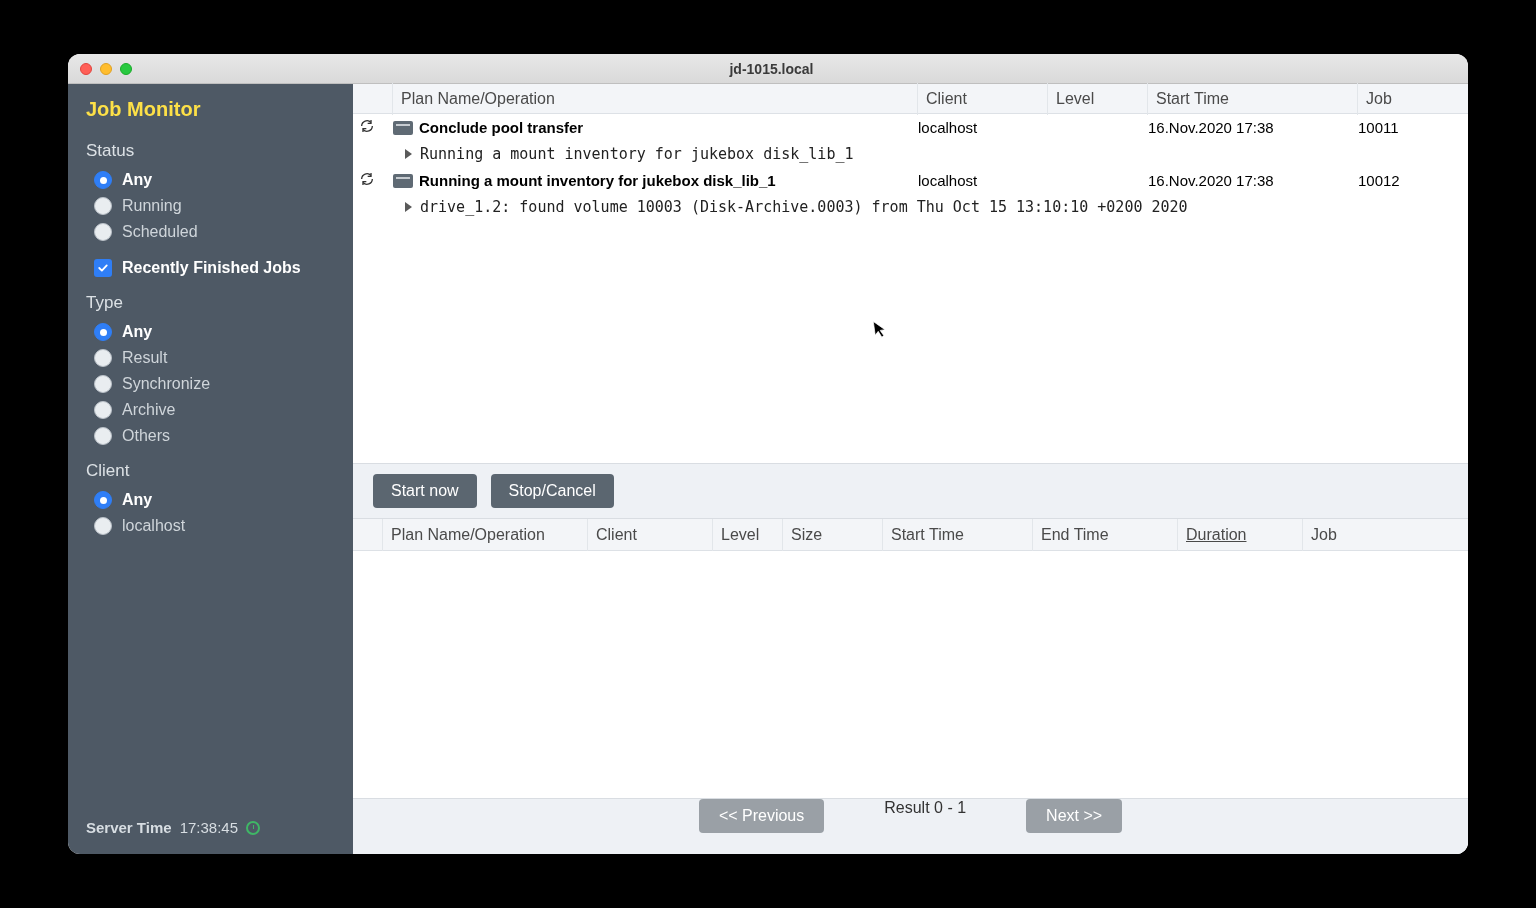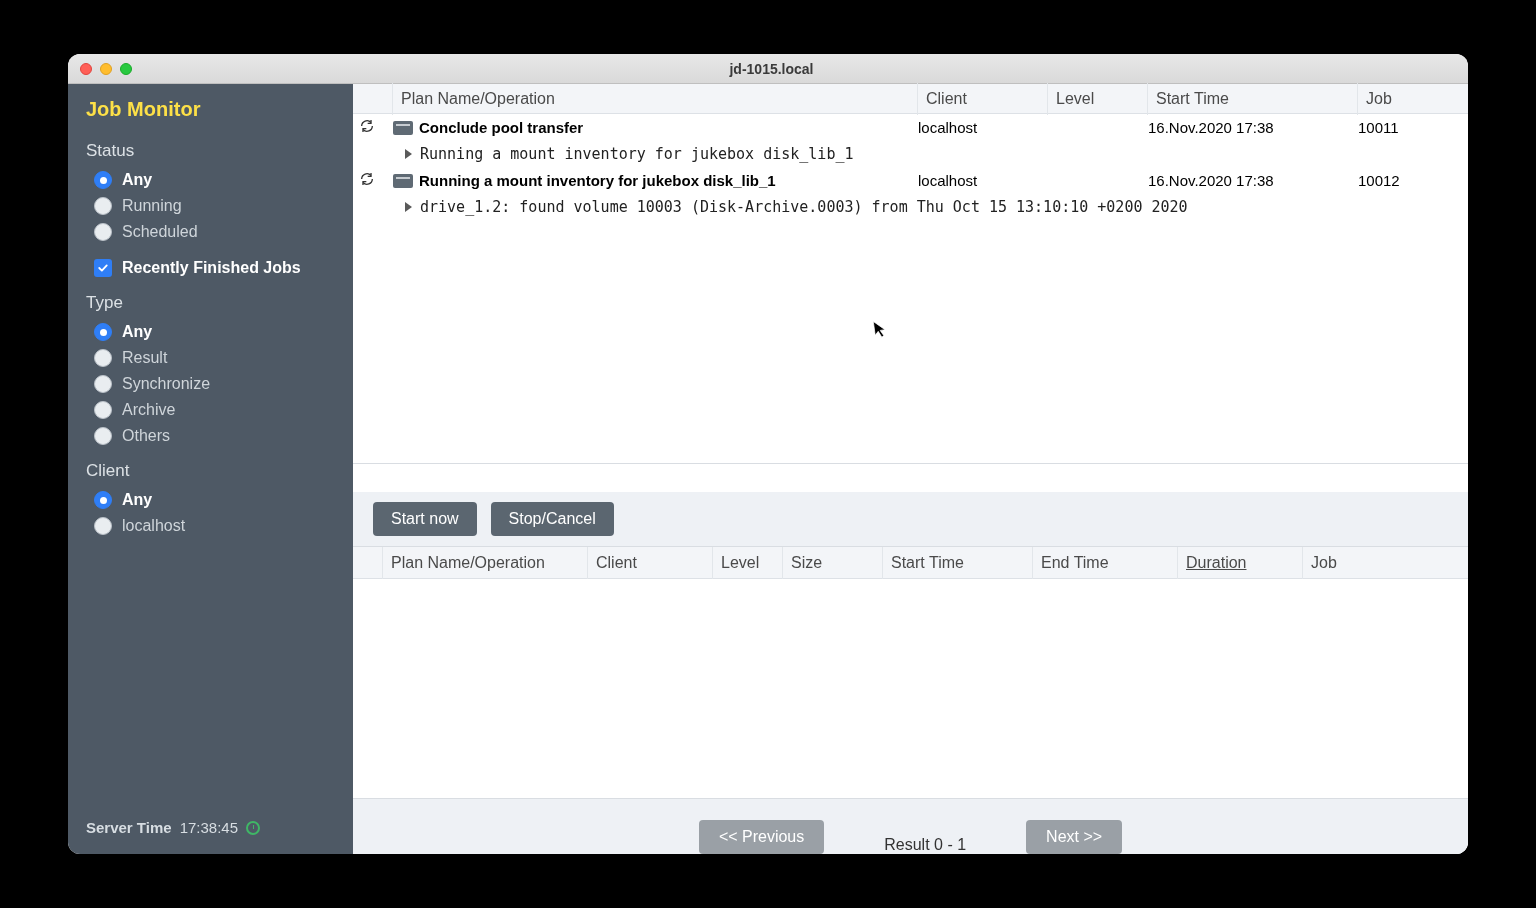"Start now" .toolbar { margin-top: 28px -> none }
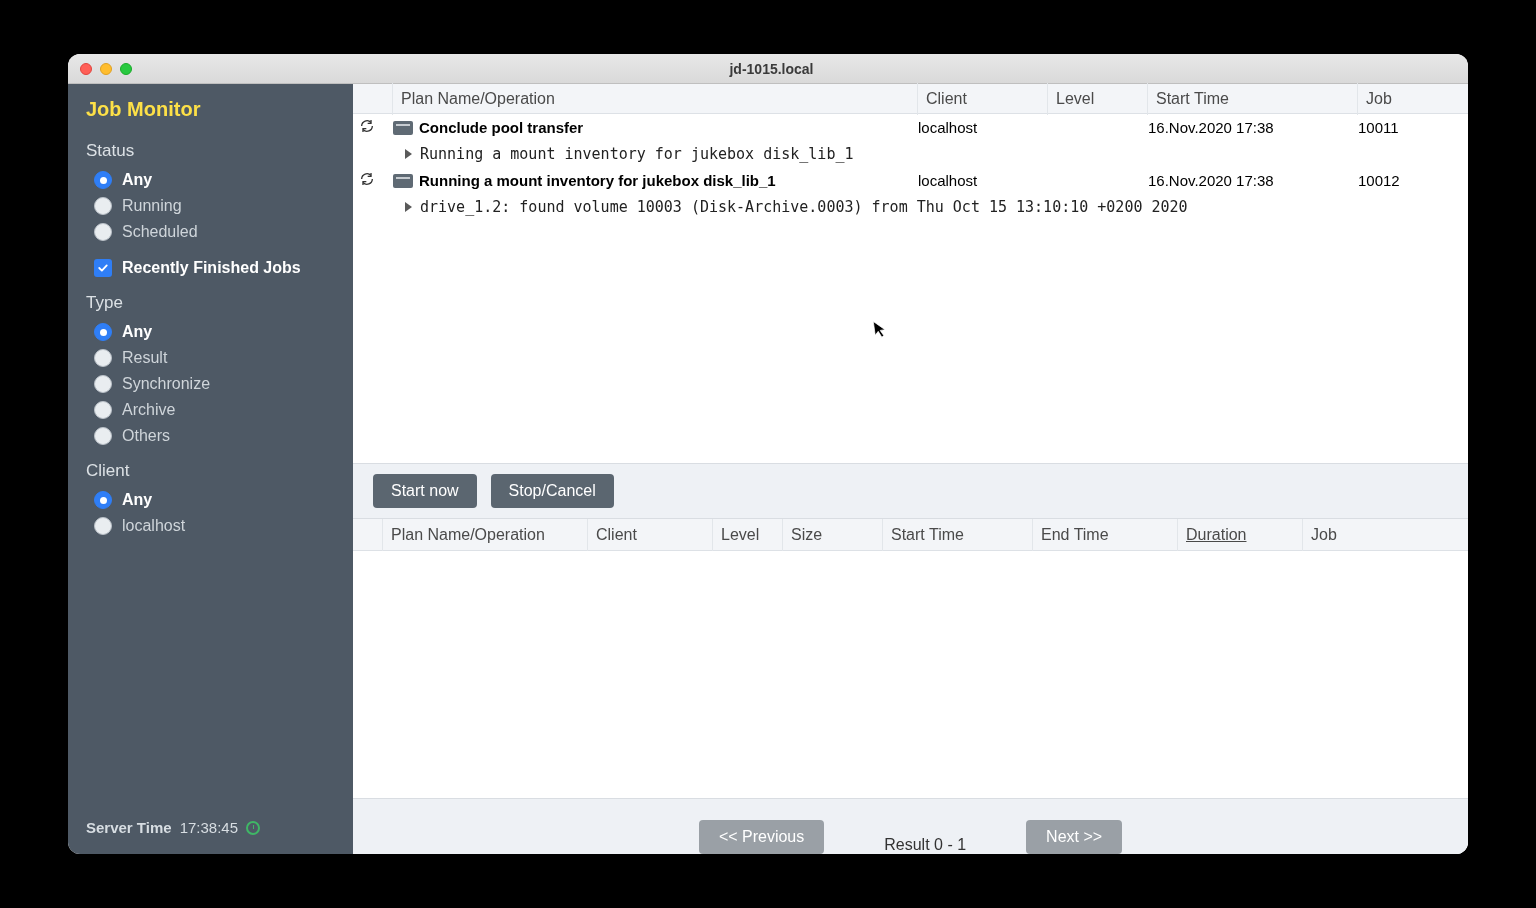"<< Previous" .footer { align-items: flex-end -> flex-start }
